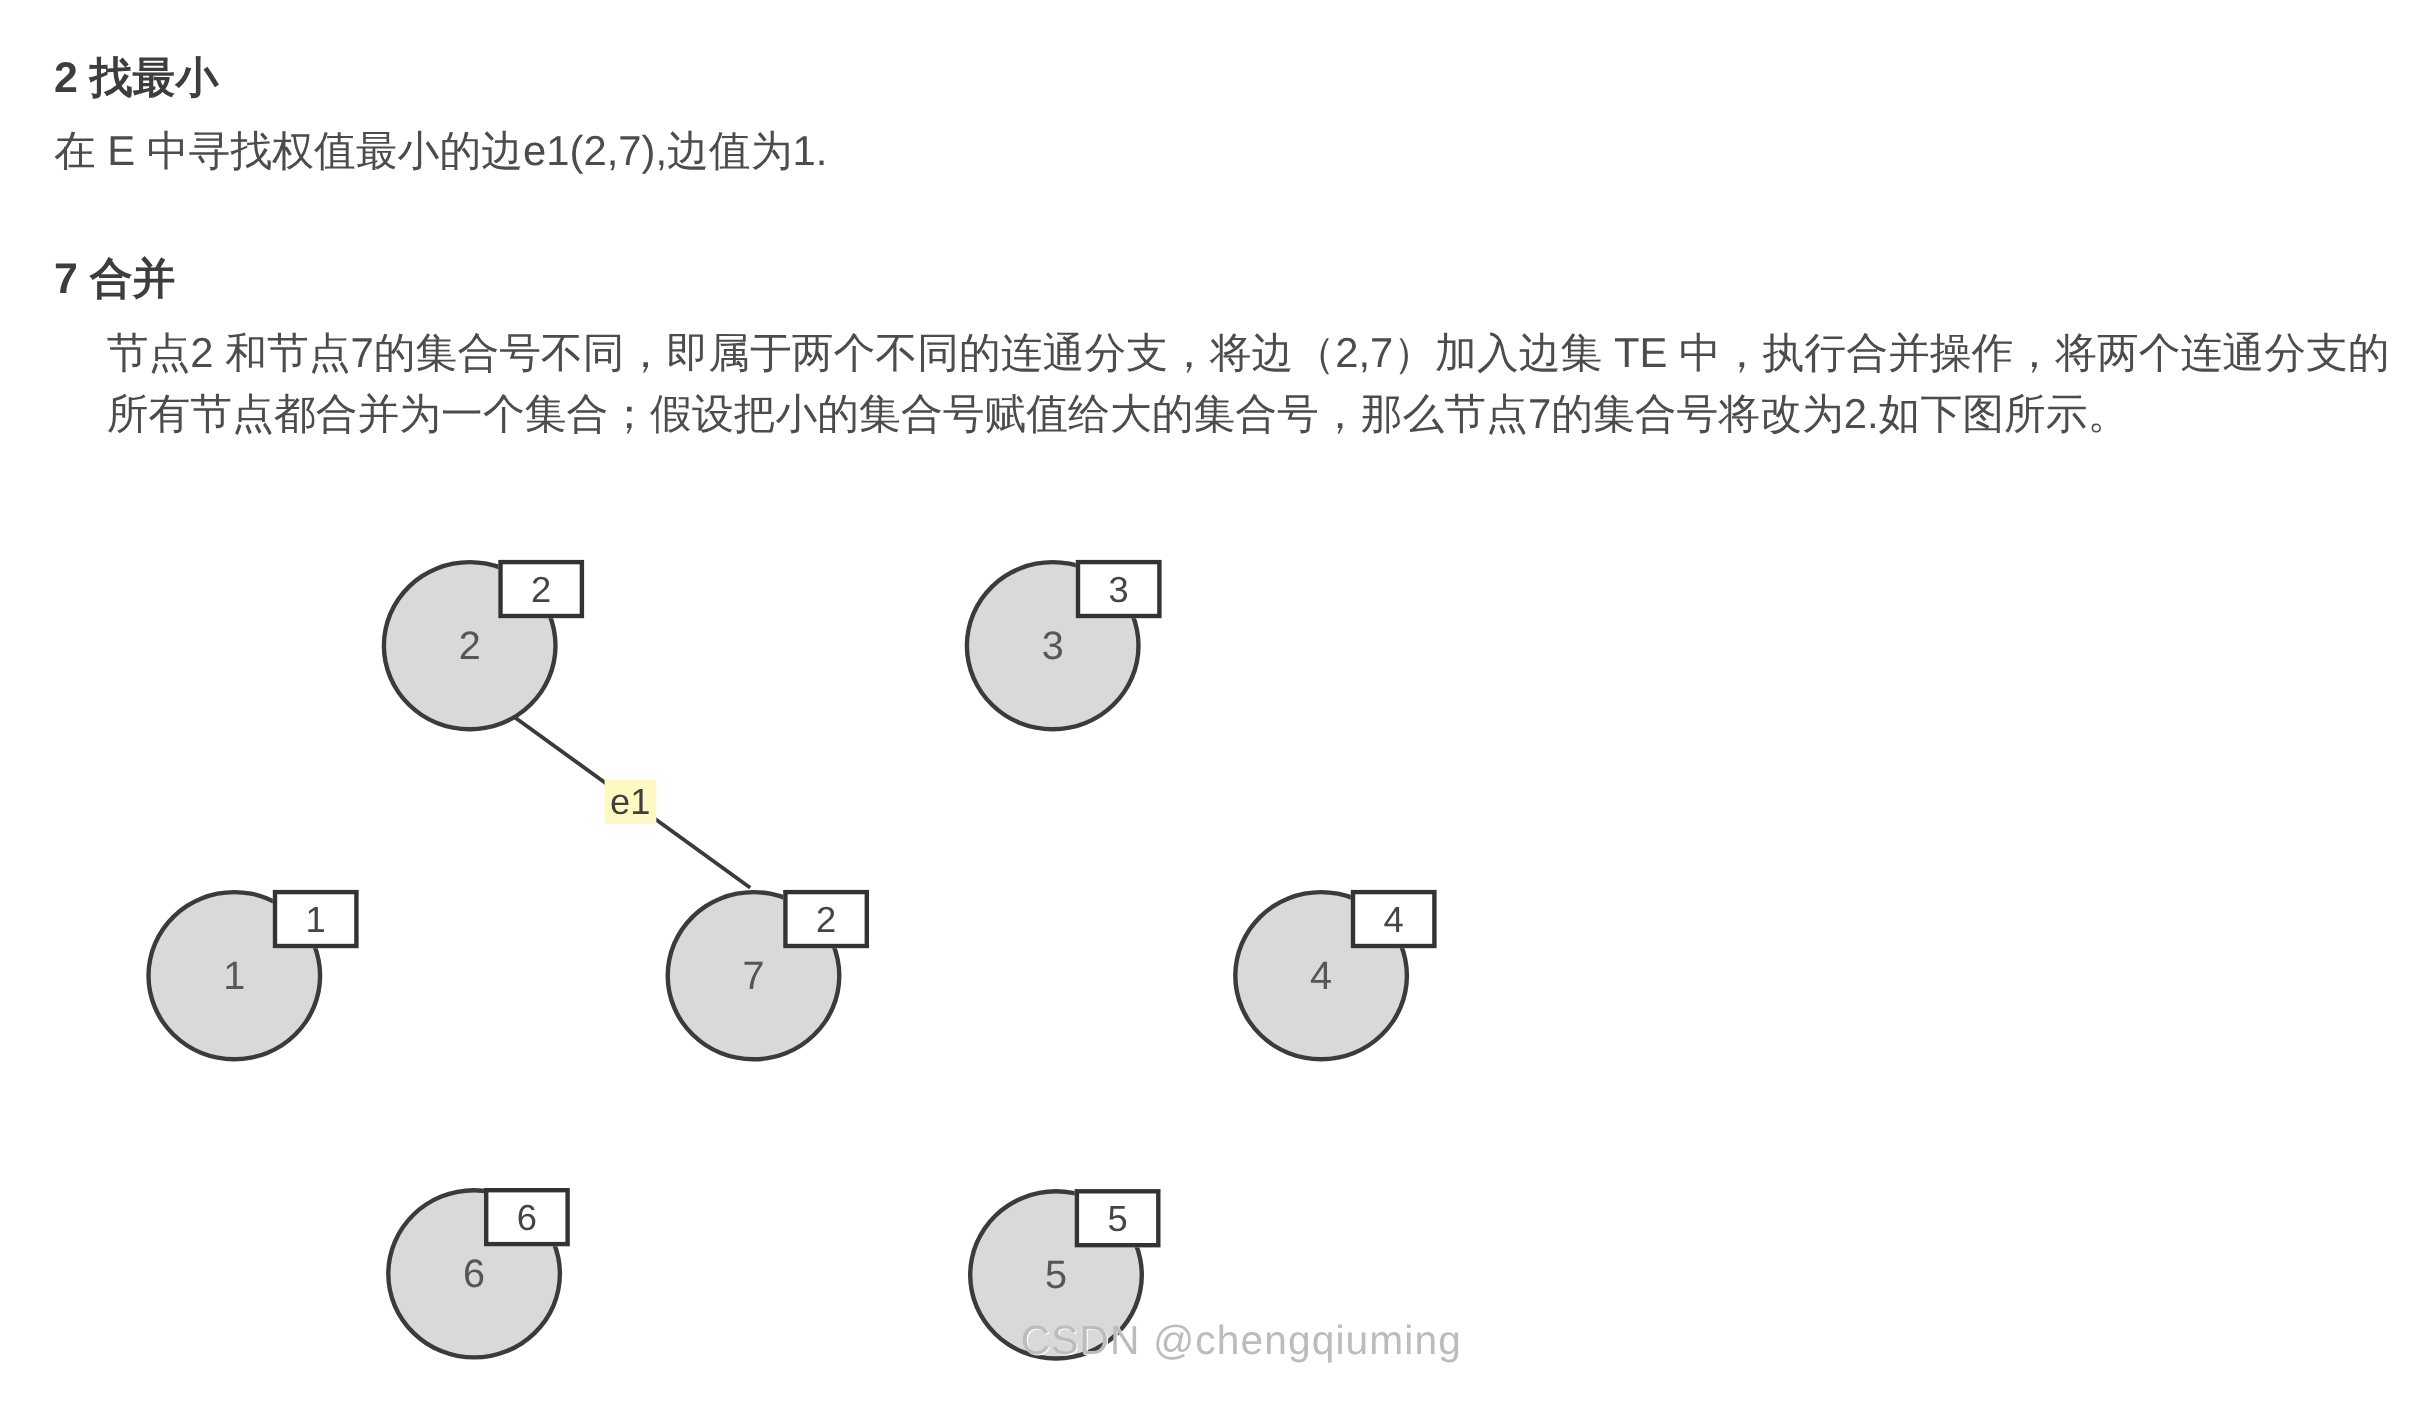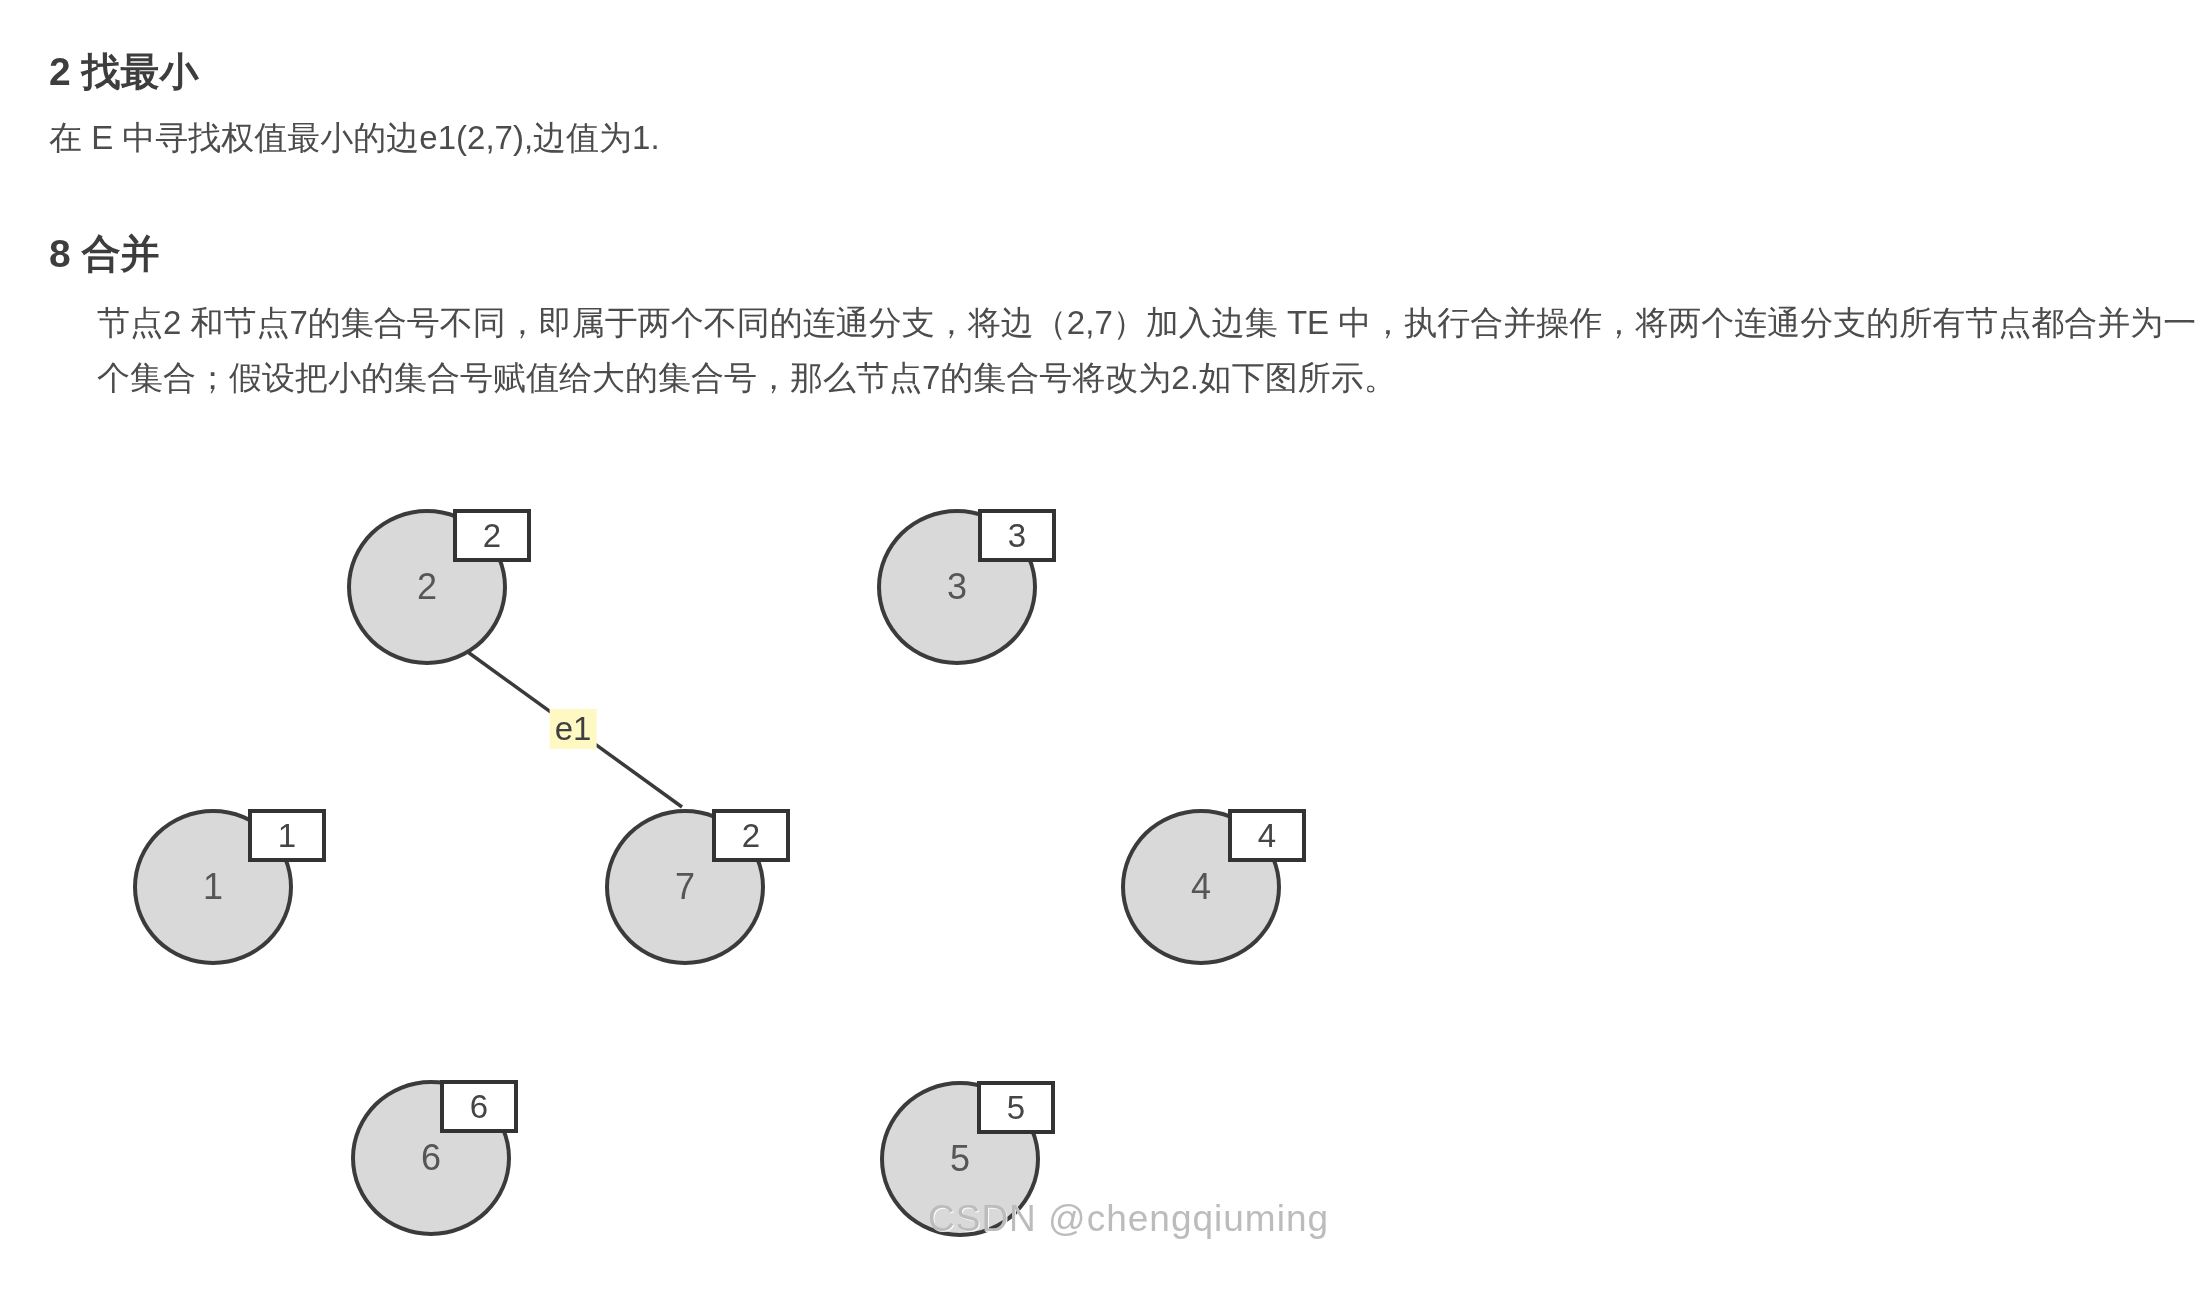"在 E 中寻找权值最小的边e1(2,7),边值为1." .body-para { font-size: 33px -> 38px }
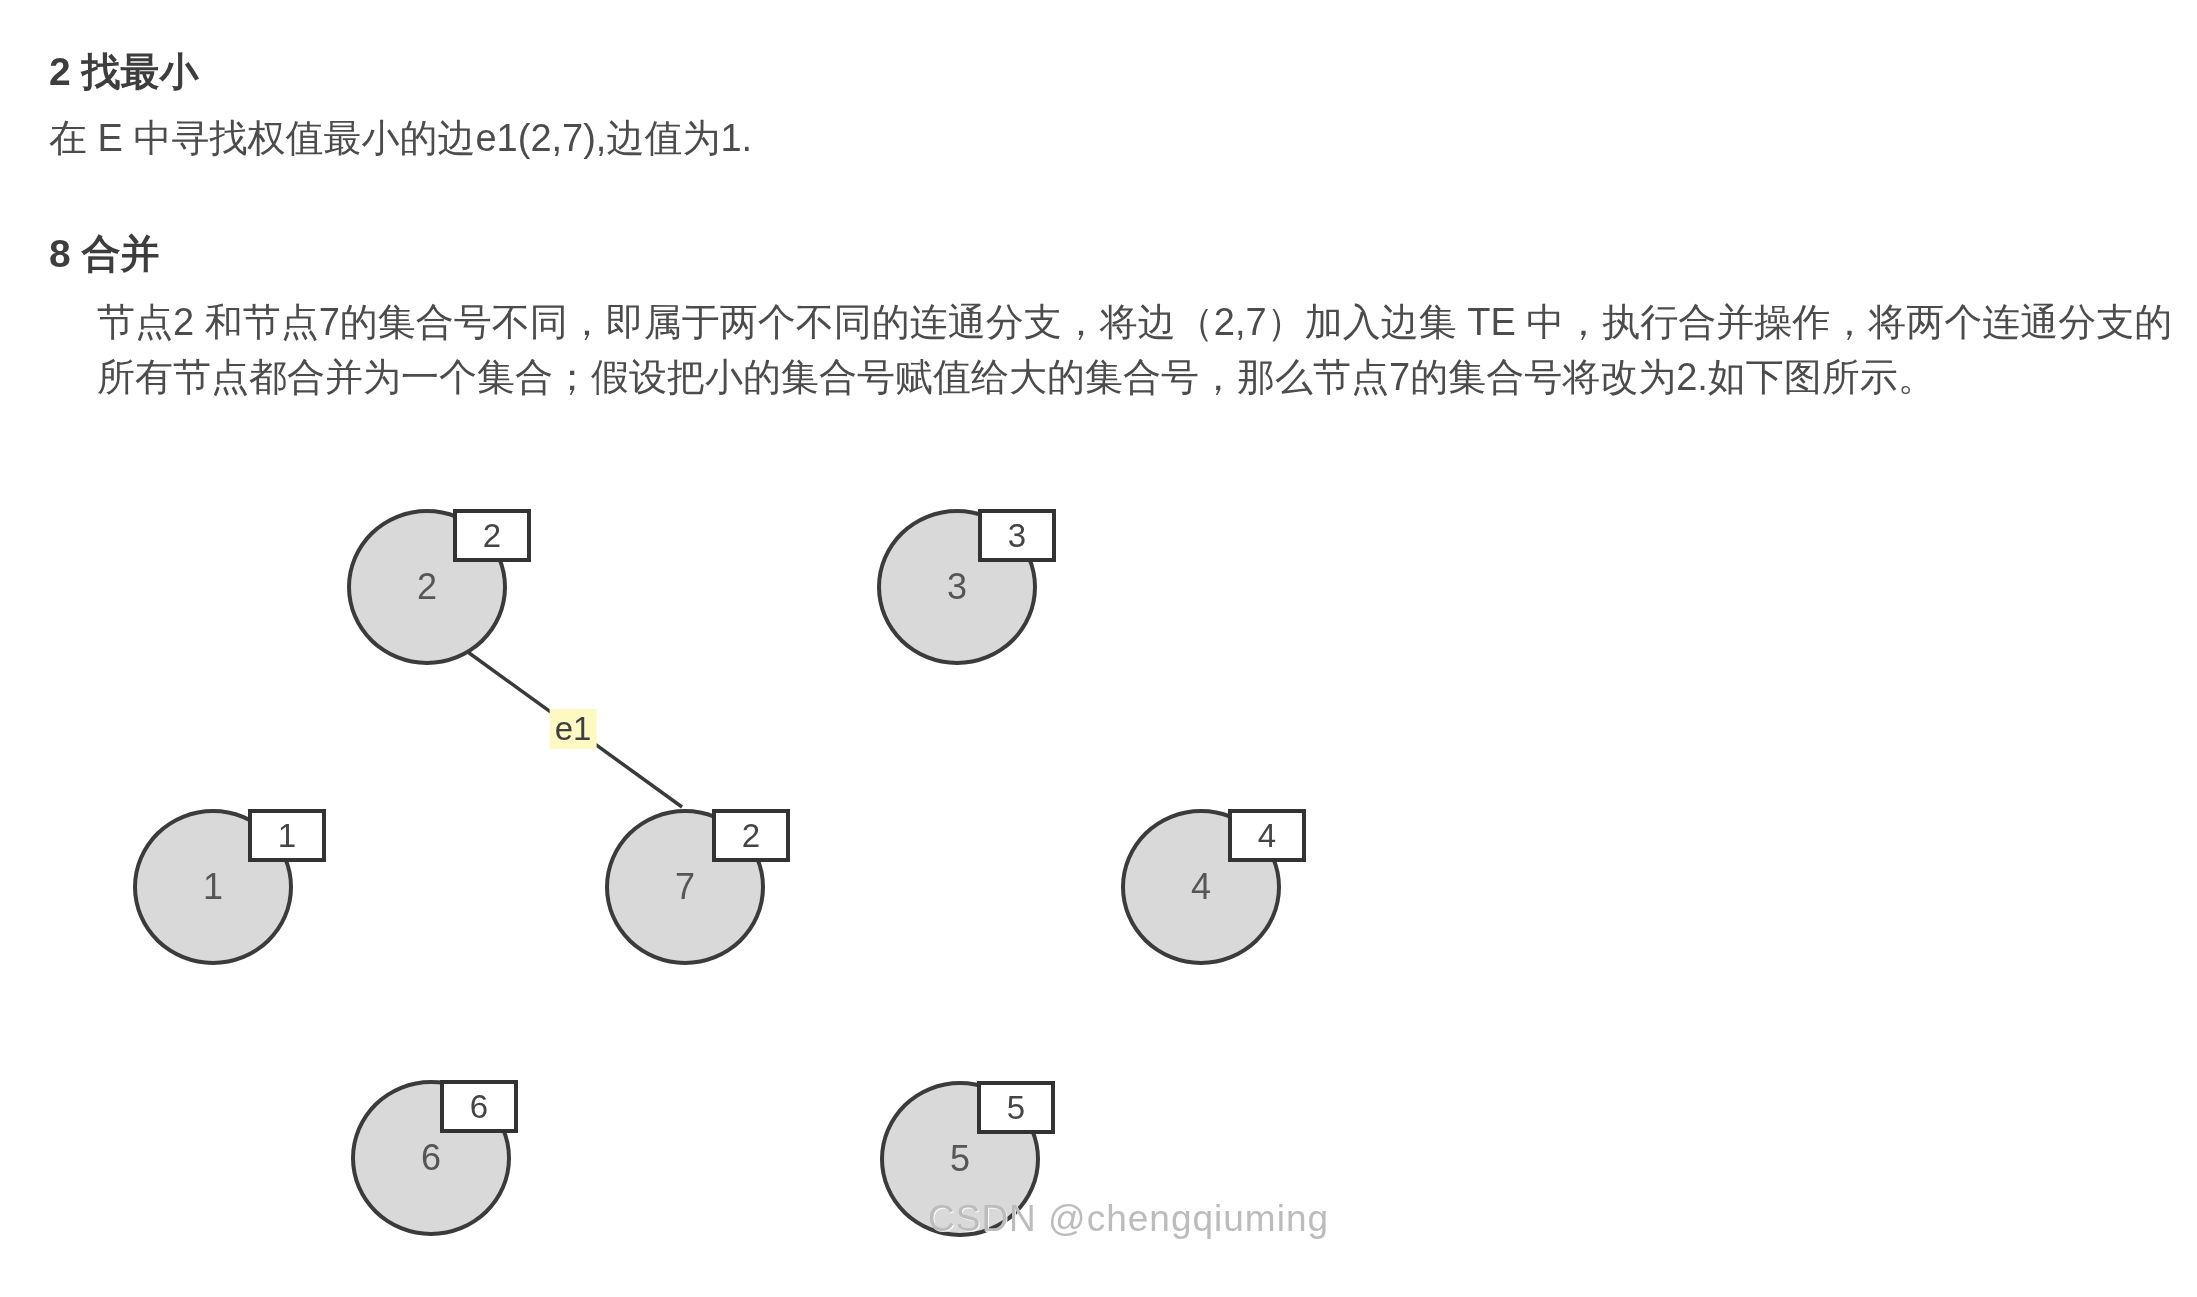"8 合并" h2.sec-heading { text: 8 -> 7 }
